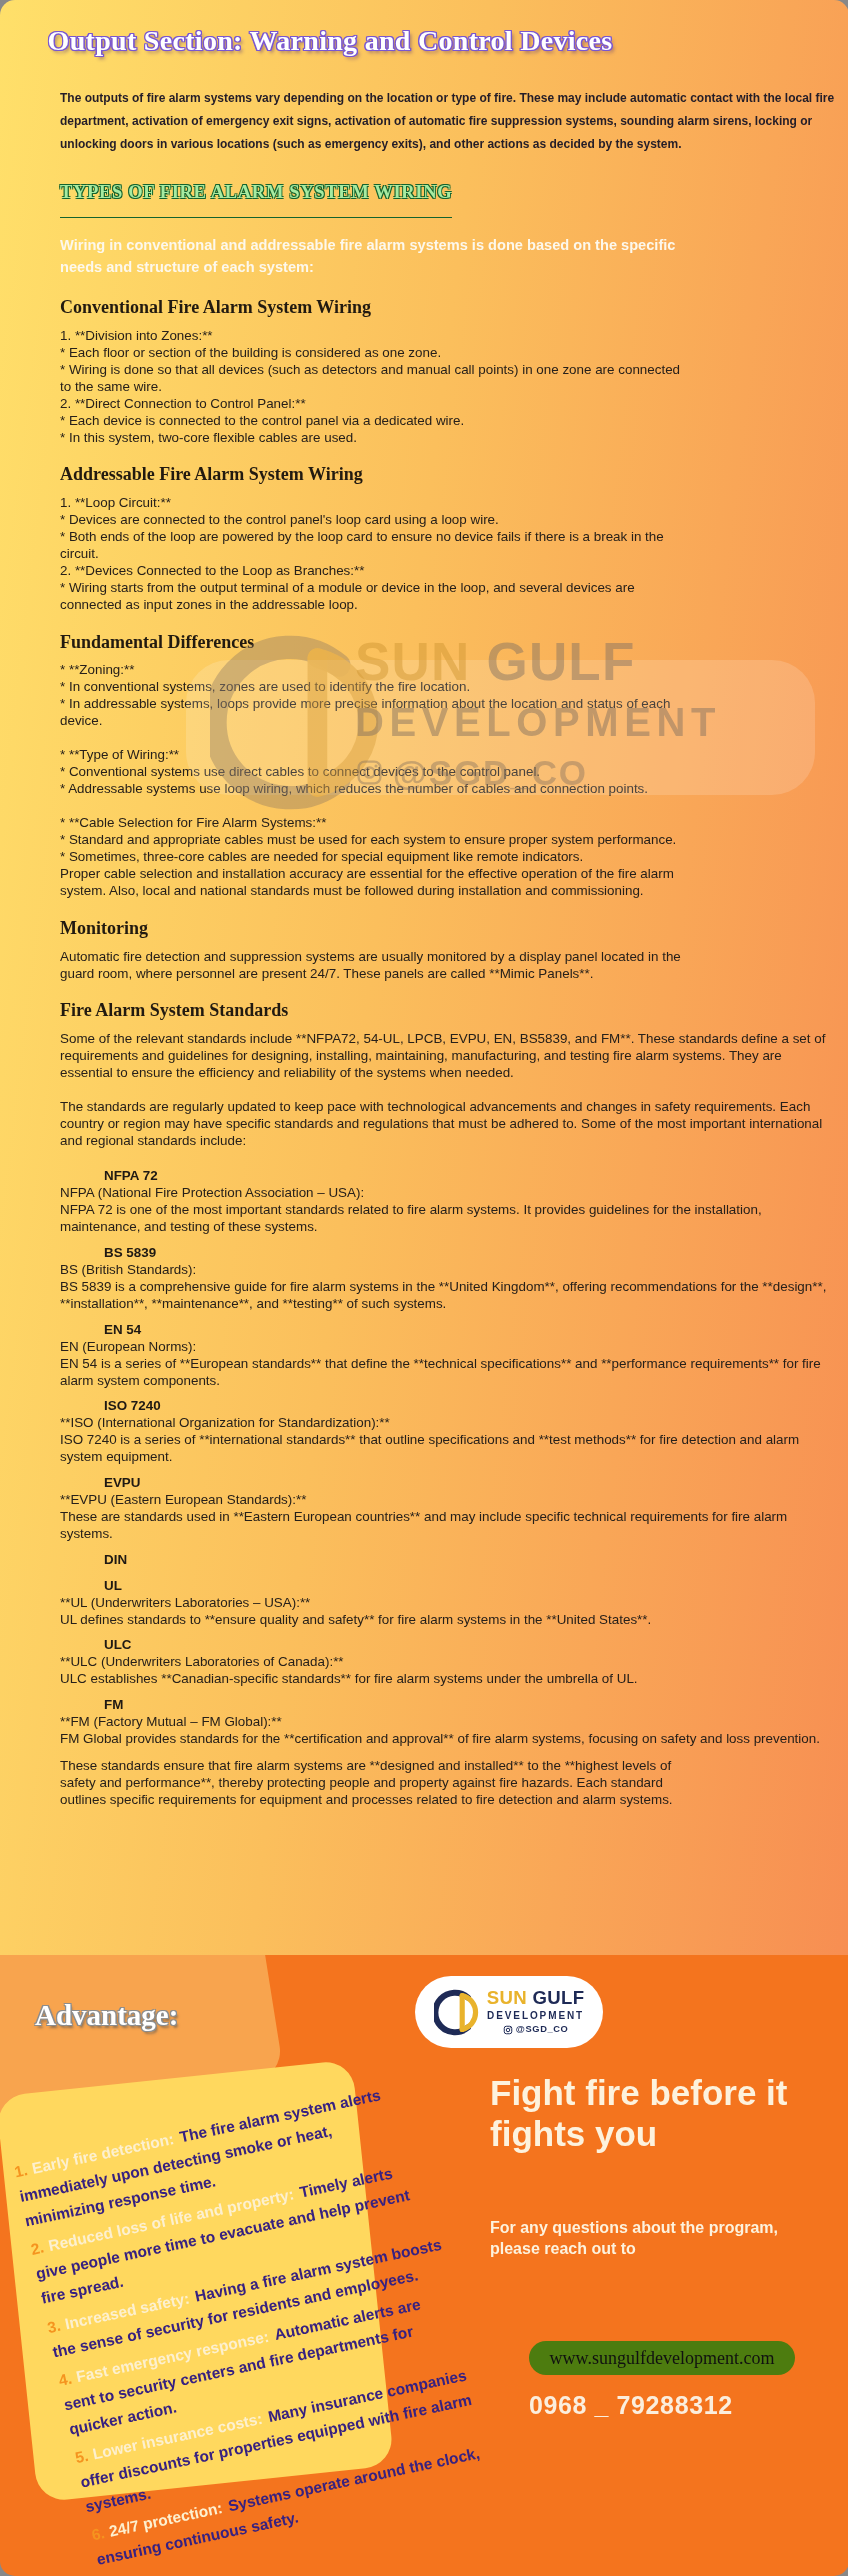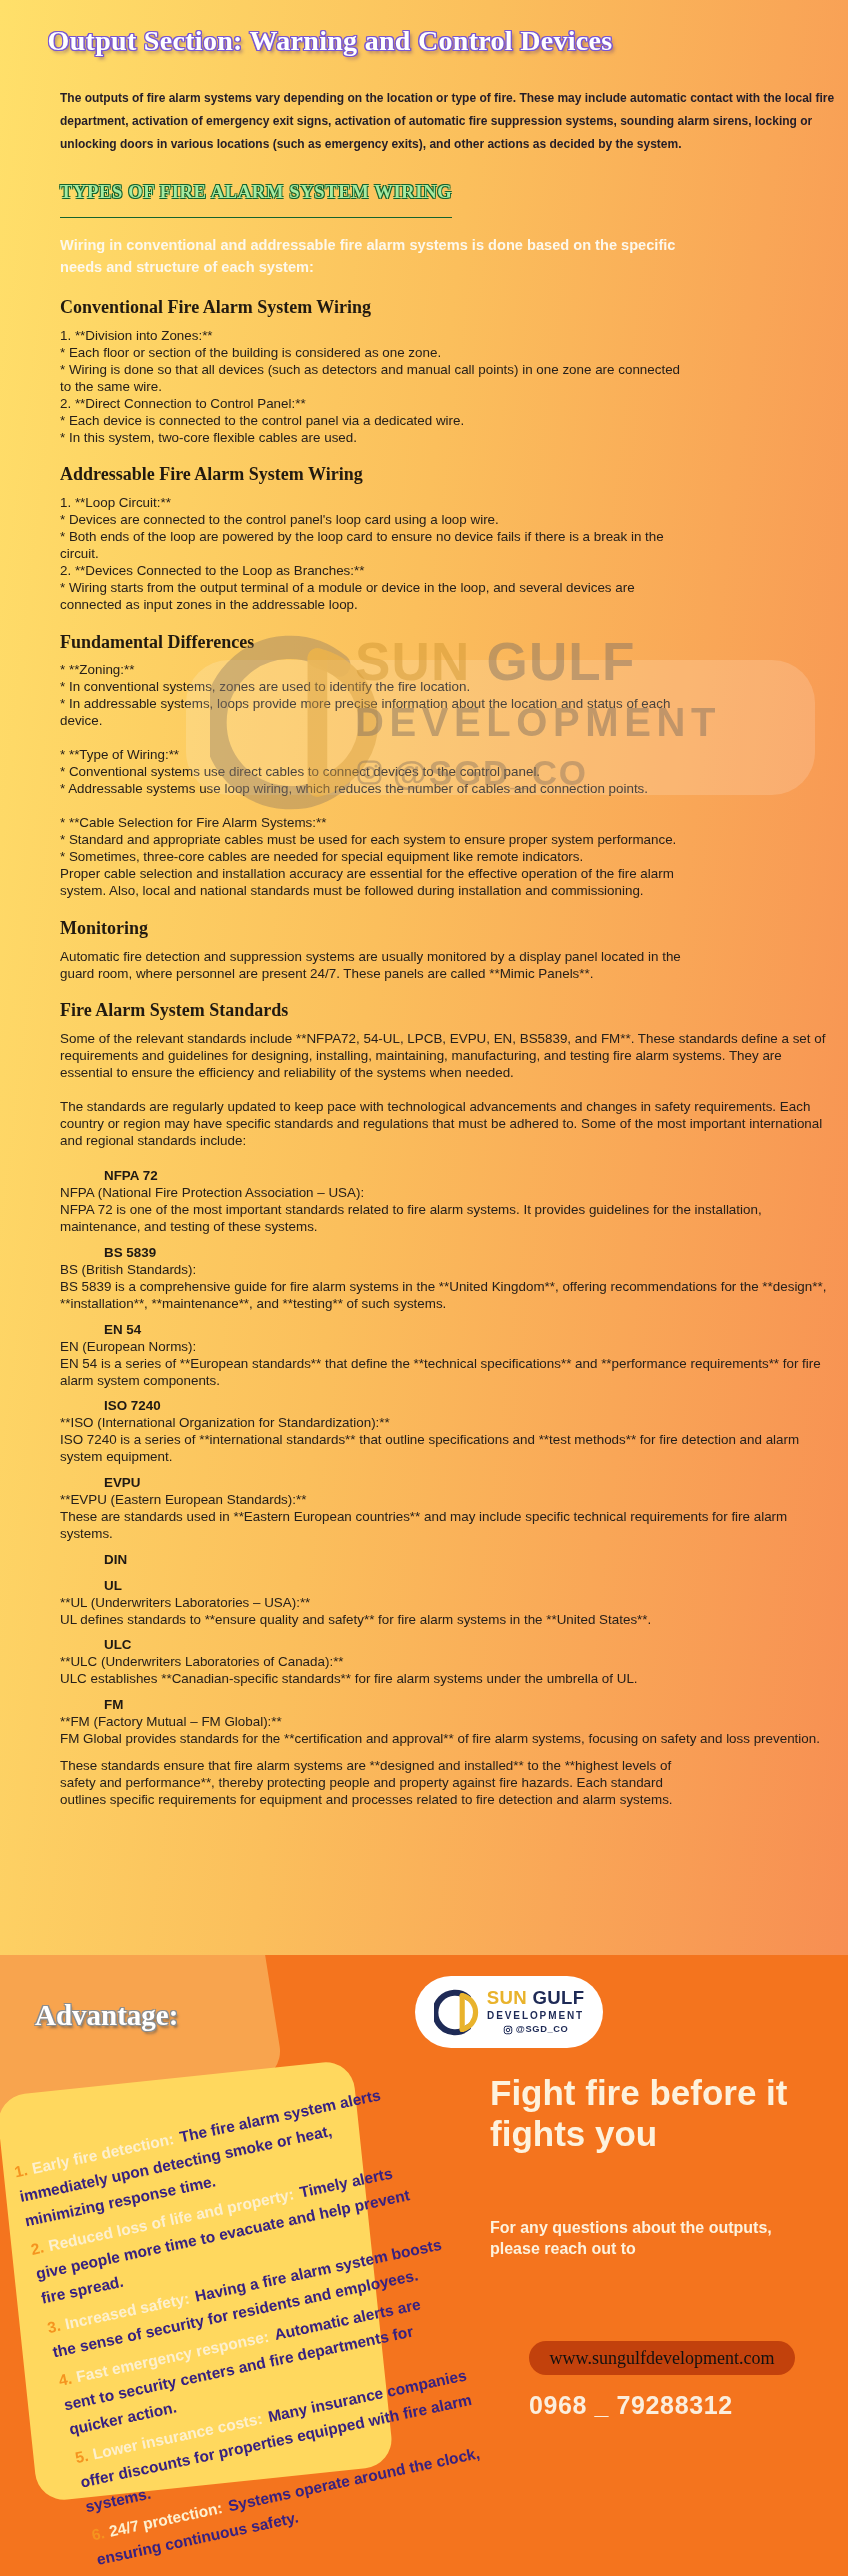"Output Section: Warning and Control" .page { border-radius: none -> 15px }
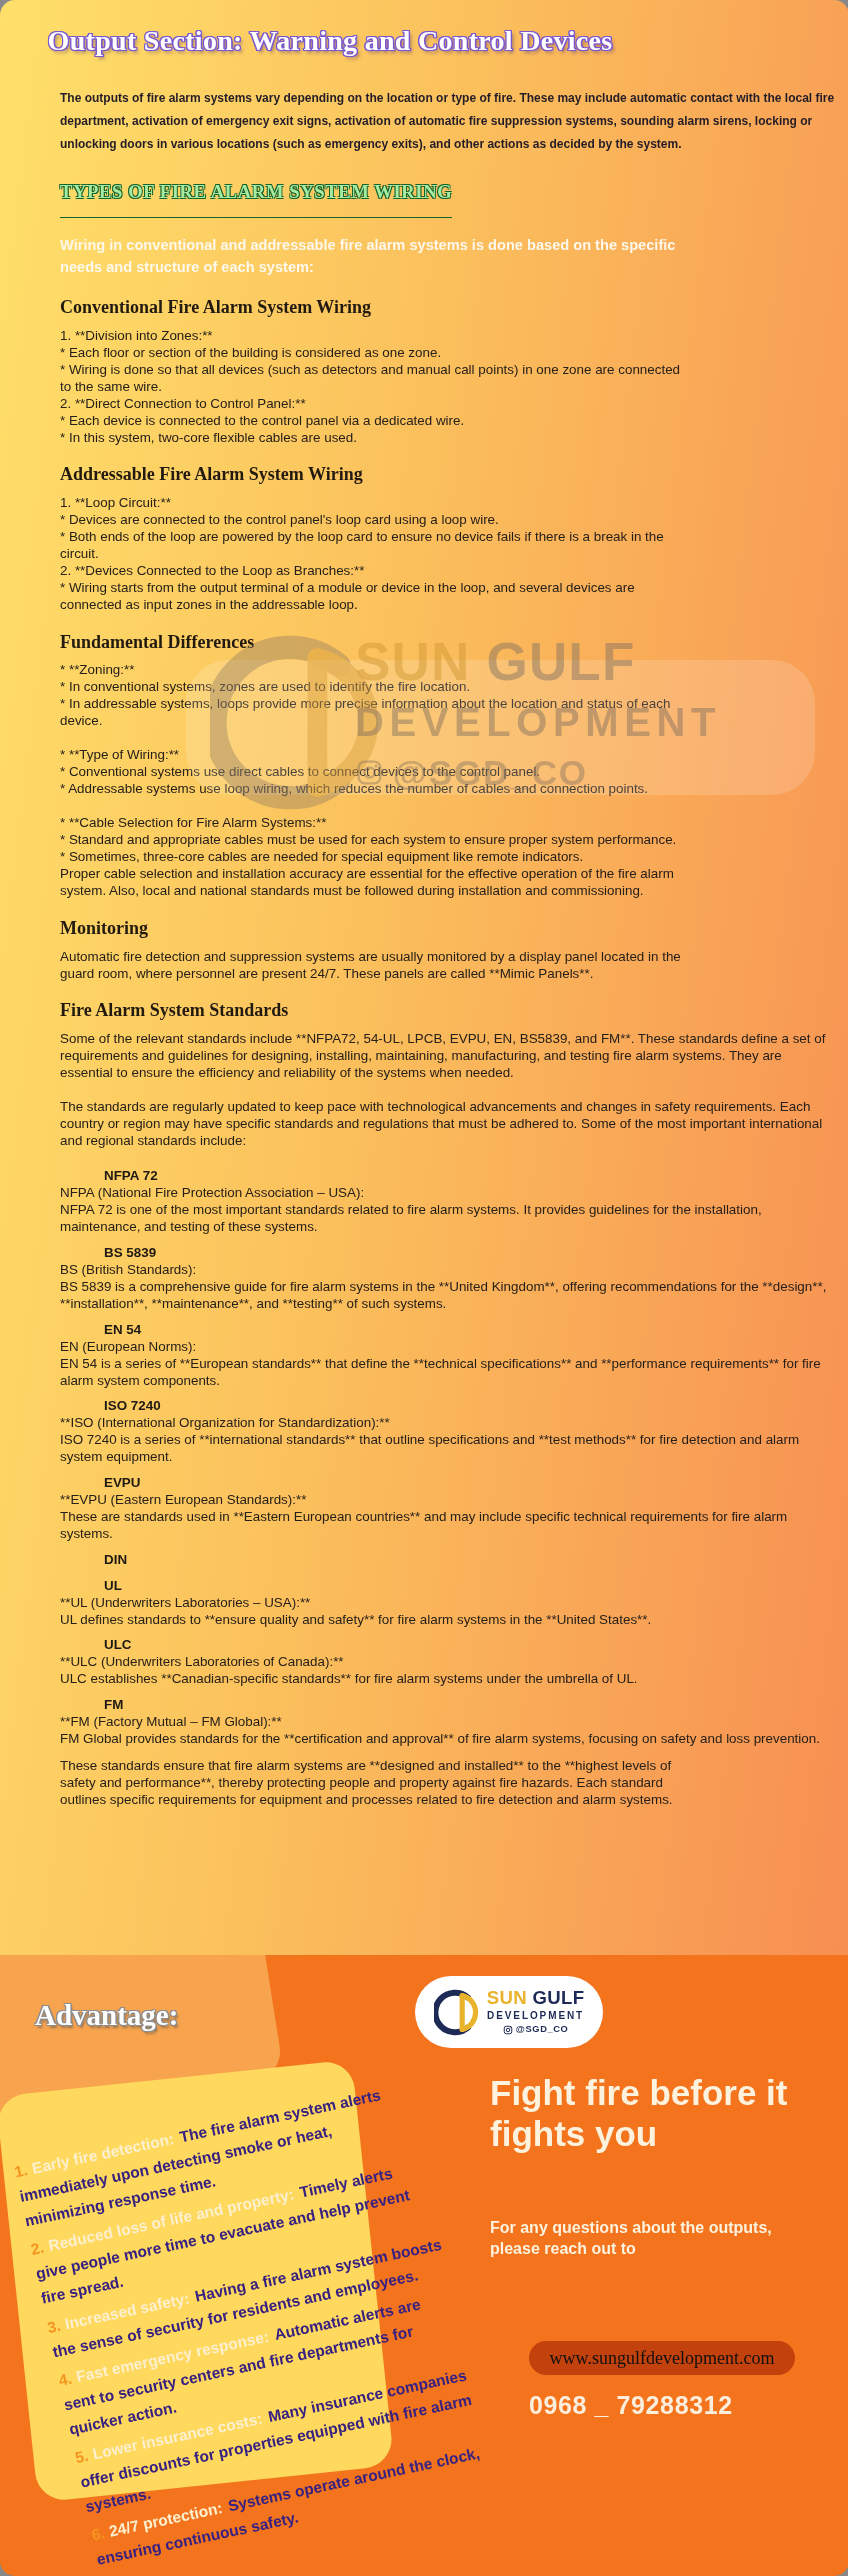"For any questions about the" div.contact-note { text: outputs -> program }
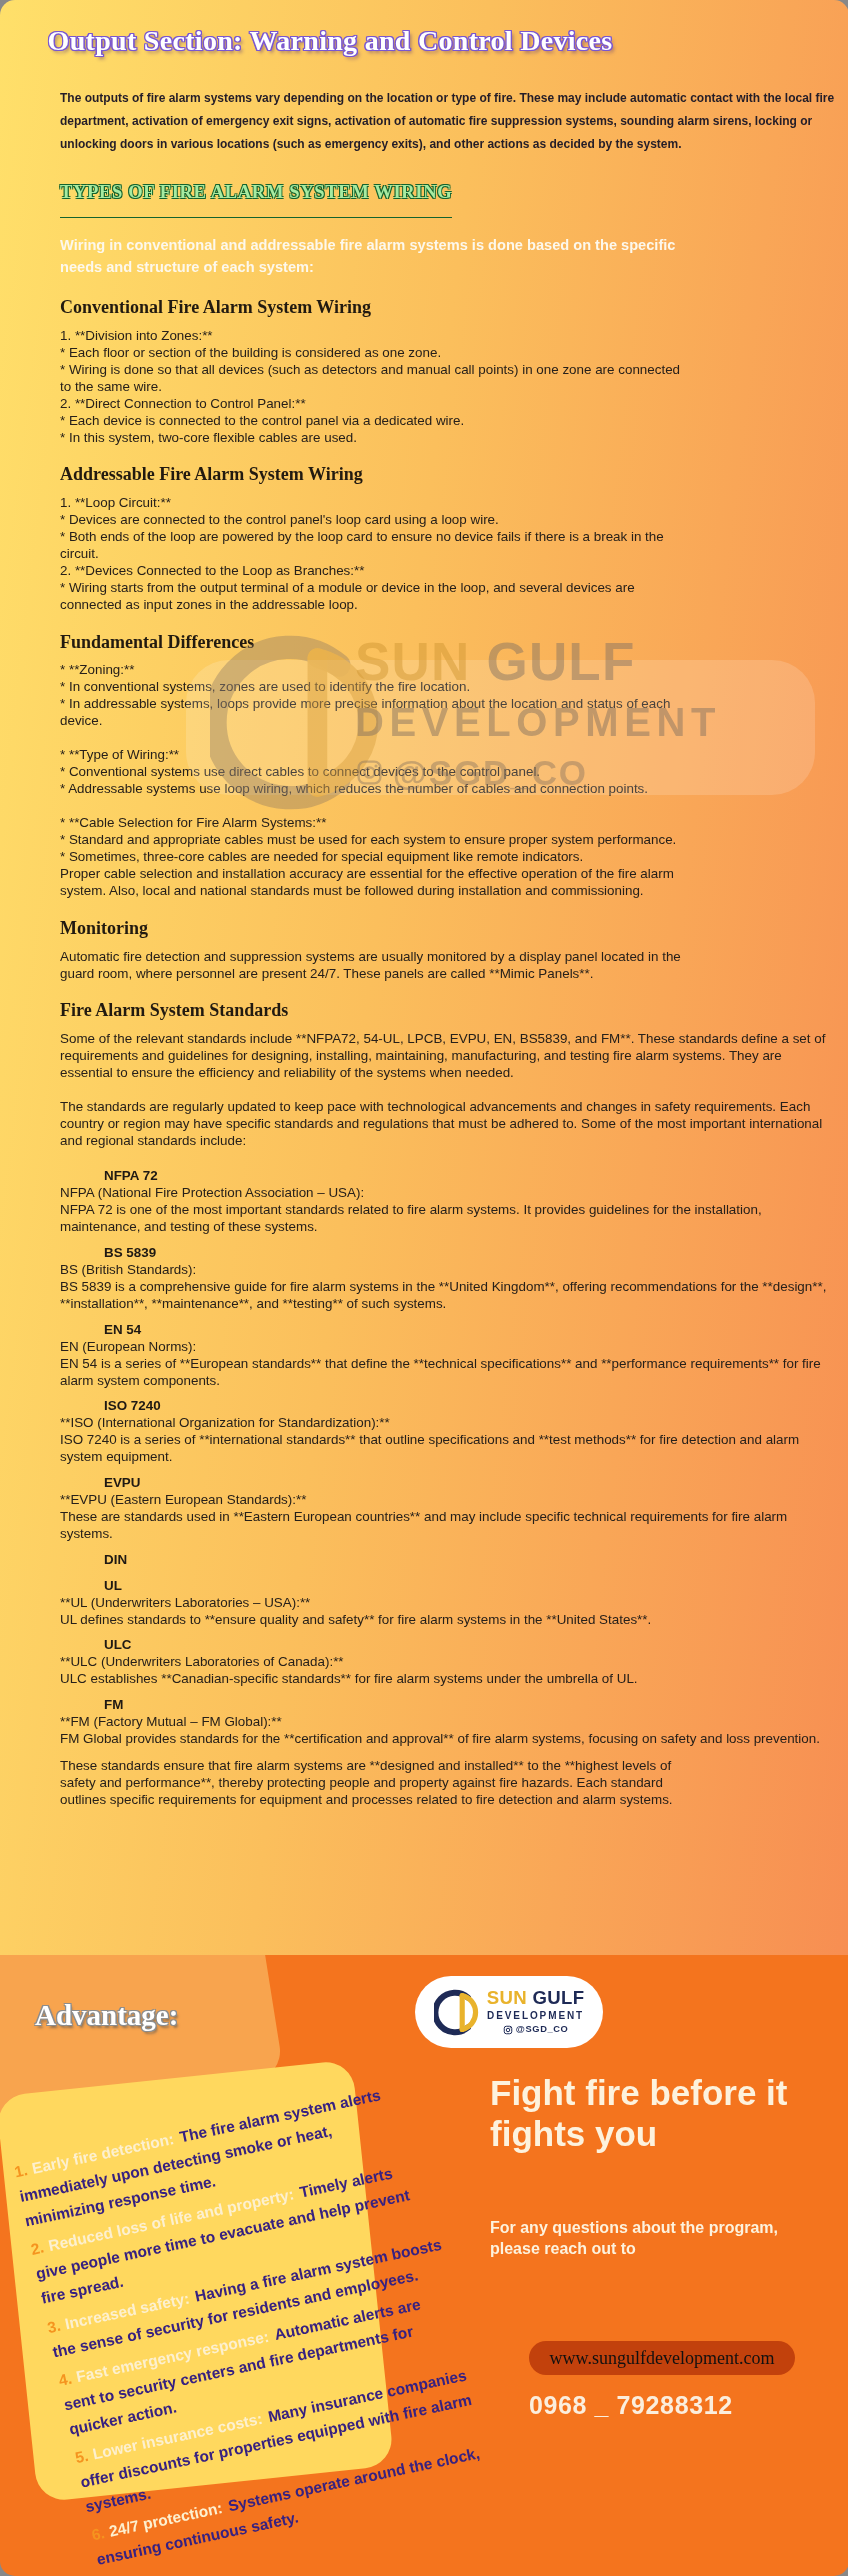"www.sungulfdevelopment.com" .website-pill { background: #c2410c -> #4d7c0f }
